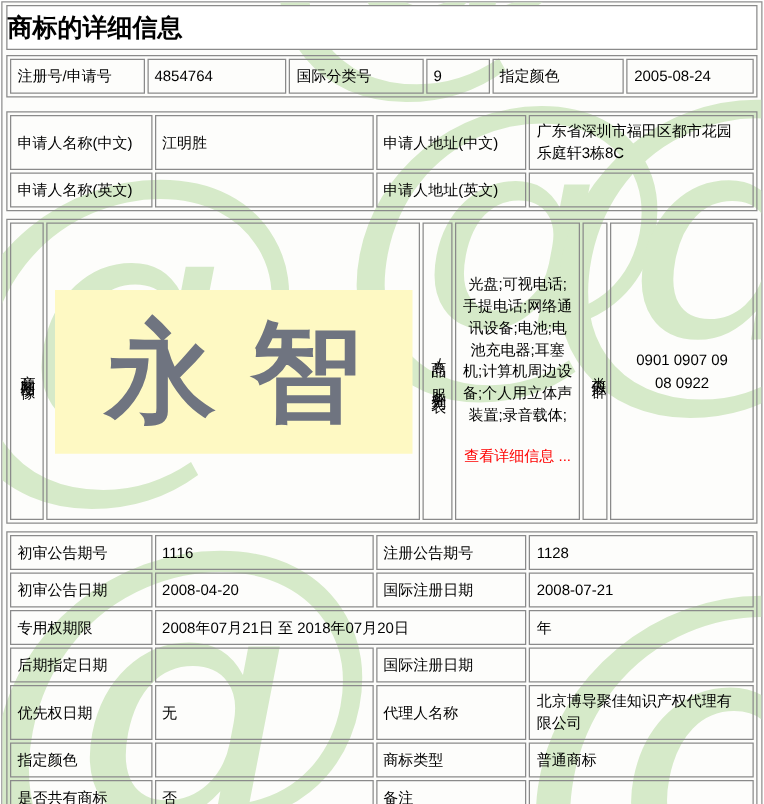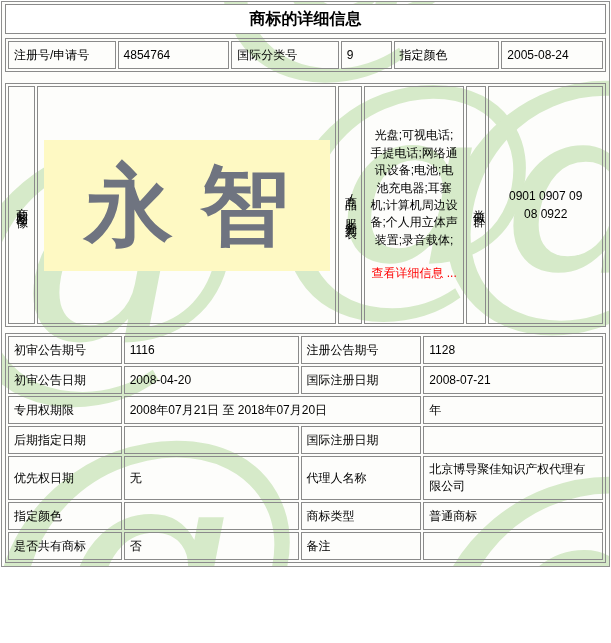"商标的详细信息" .title-box { font-size: 16px -> 20px; text-align: center -> none }
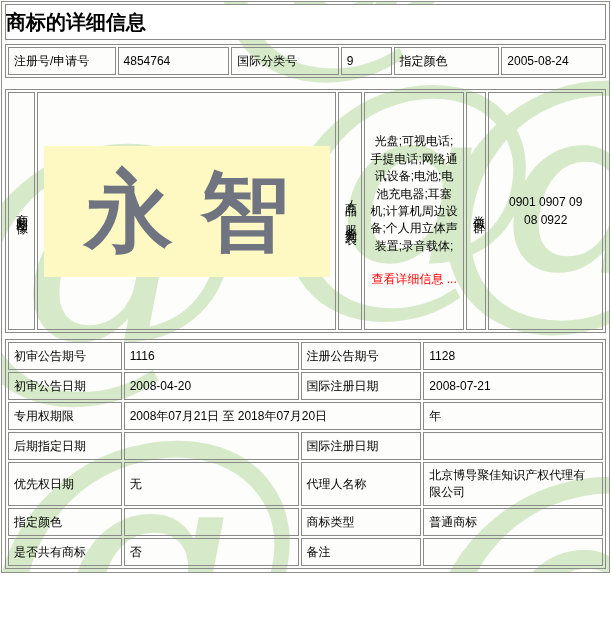"申请人名称(中文)" table.sec { html: none -> <table> <colgroup> <col> <col> <col> <col> </colgroup> <tbody> <tr> <td>申请人名称(中文)</td> <td>江明胜</td> <td>申请人地址(中文)</td> <td>广东省深圳市福田区都市花园乐庭轩3栋8C</td> </tr> <tr> <td>申请人名称(英文)</td> <td></td> <td>申请人地址(英文)</td> <td></td> </tr> </tbody> </table> }
